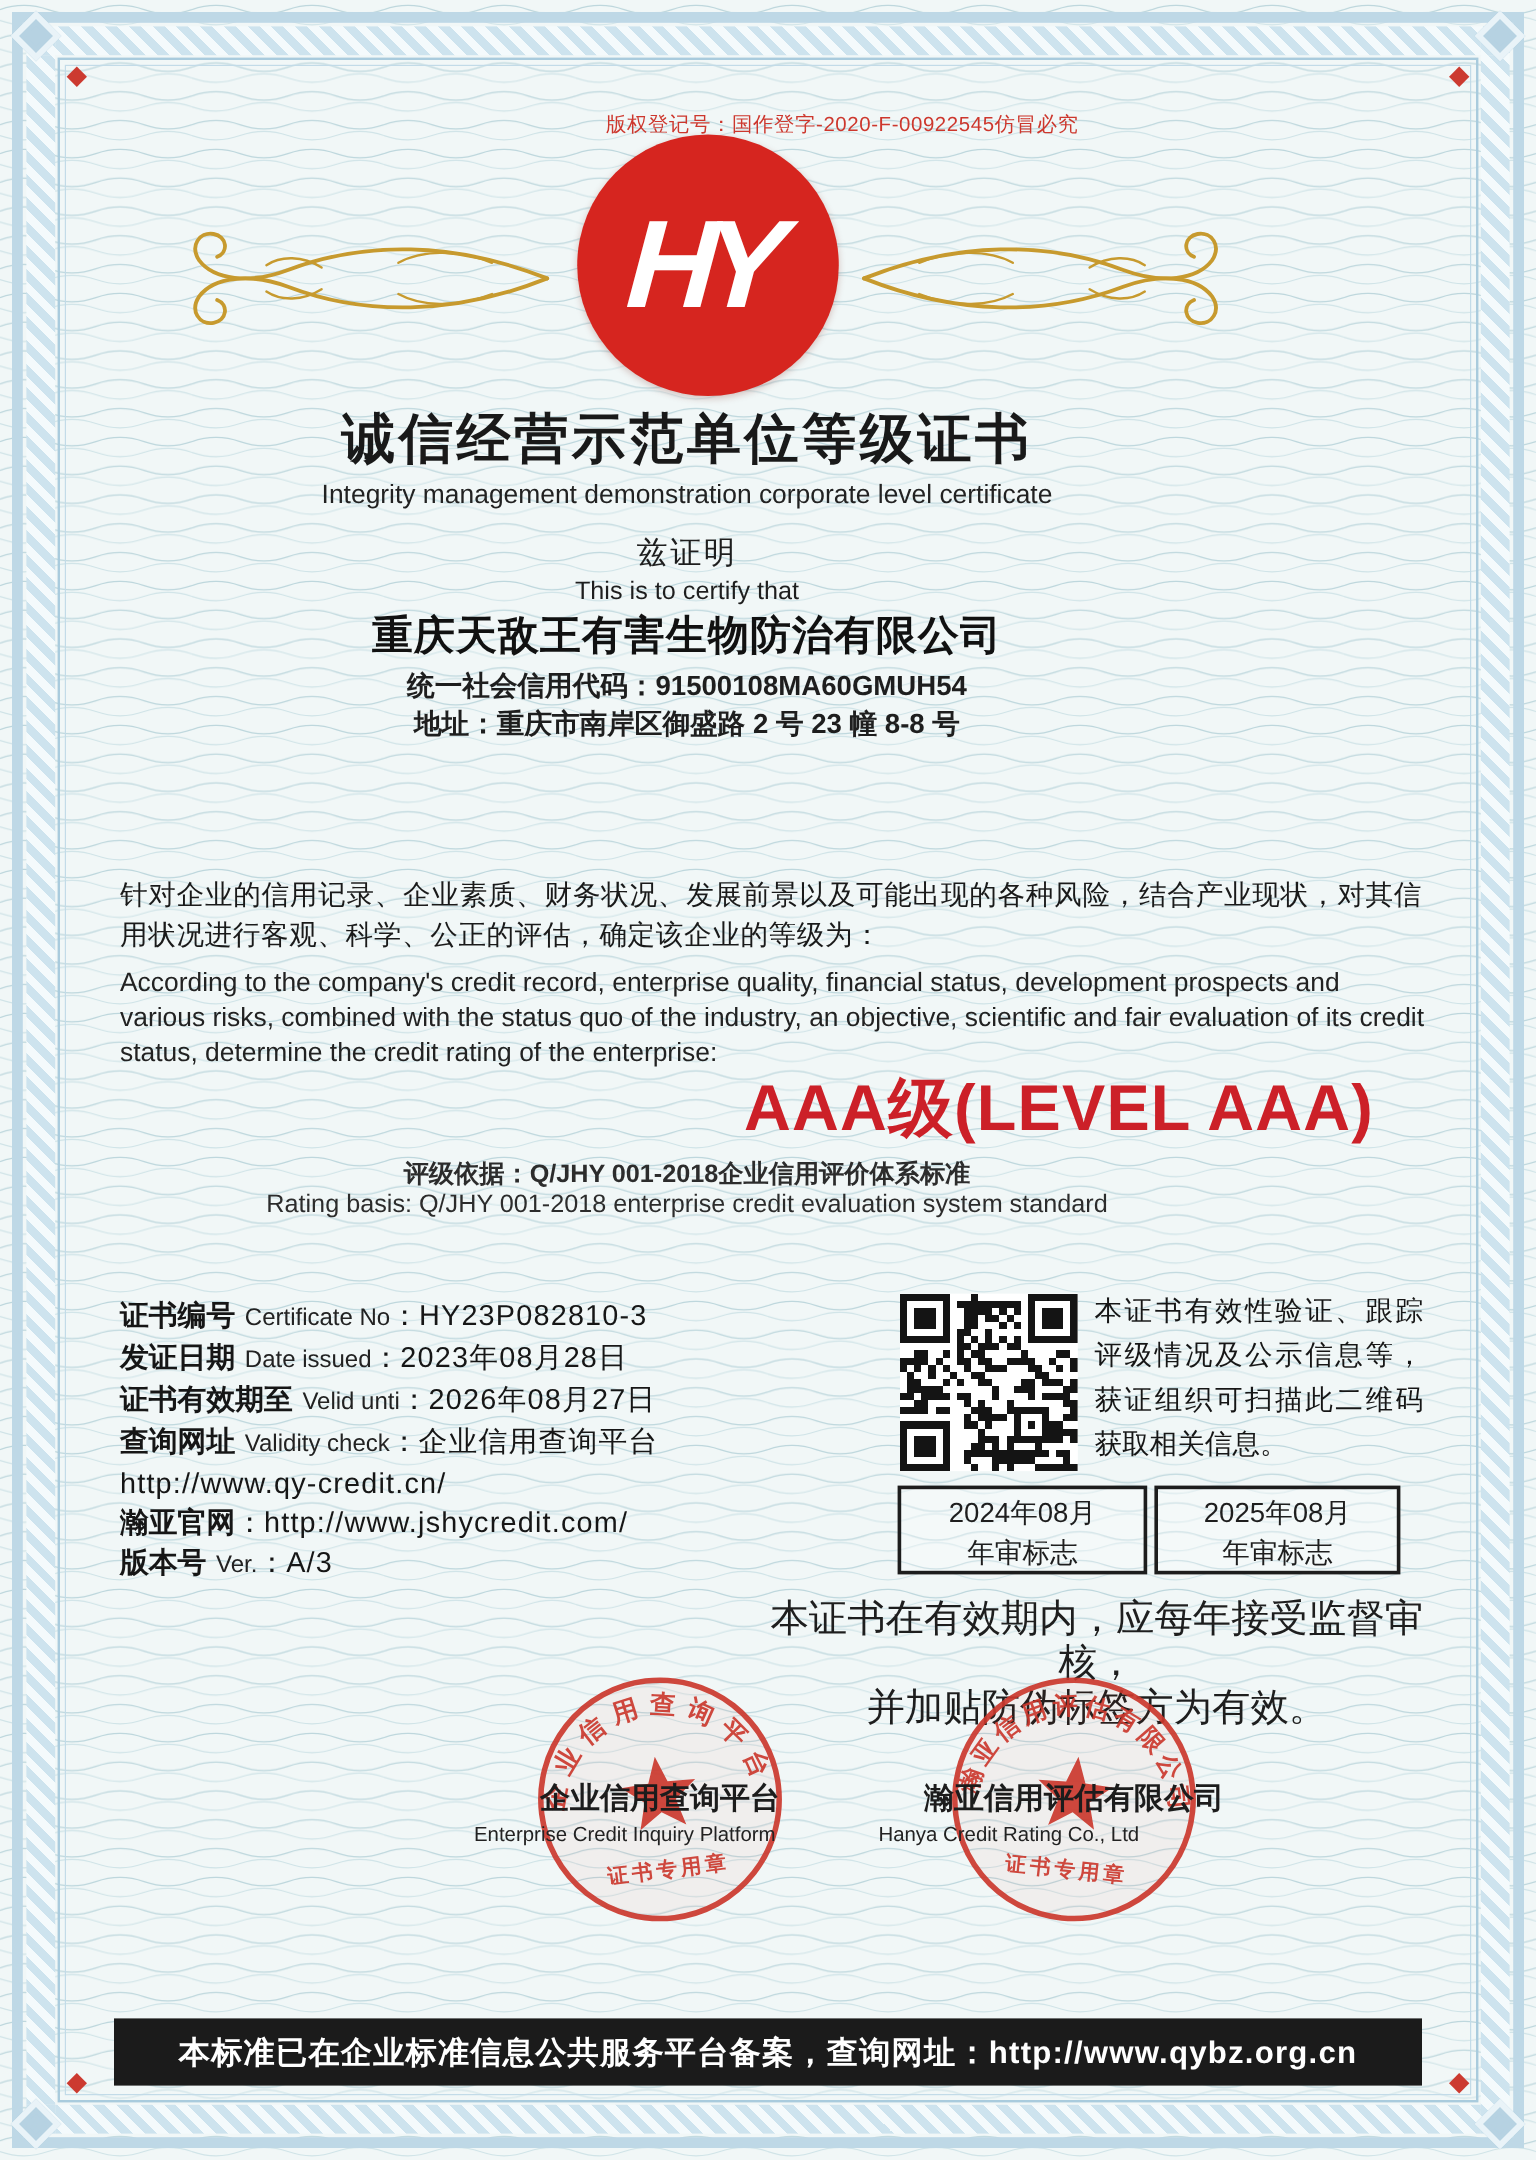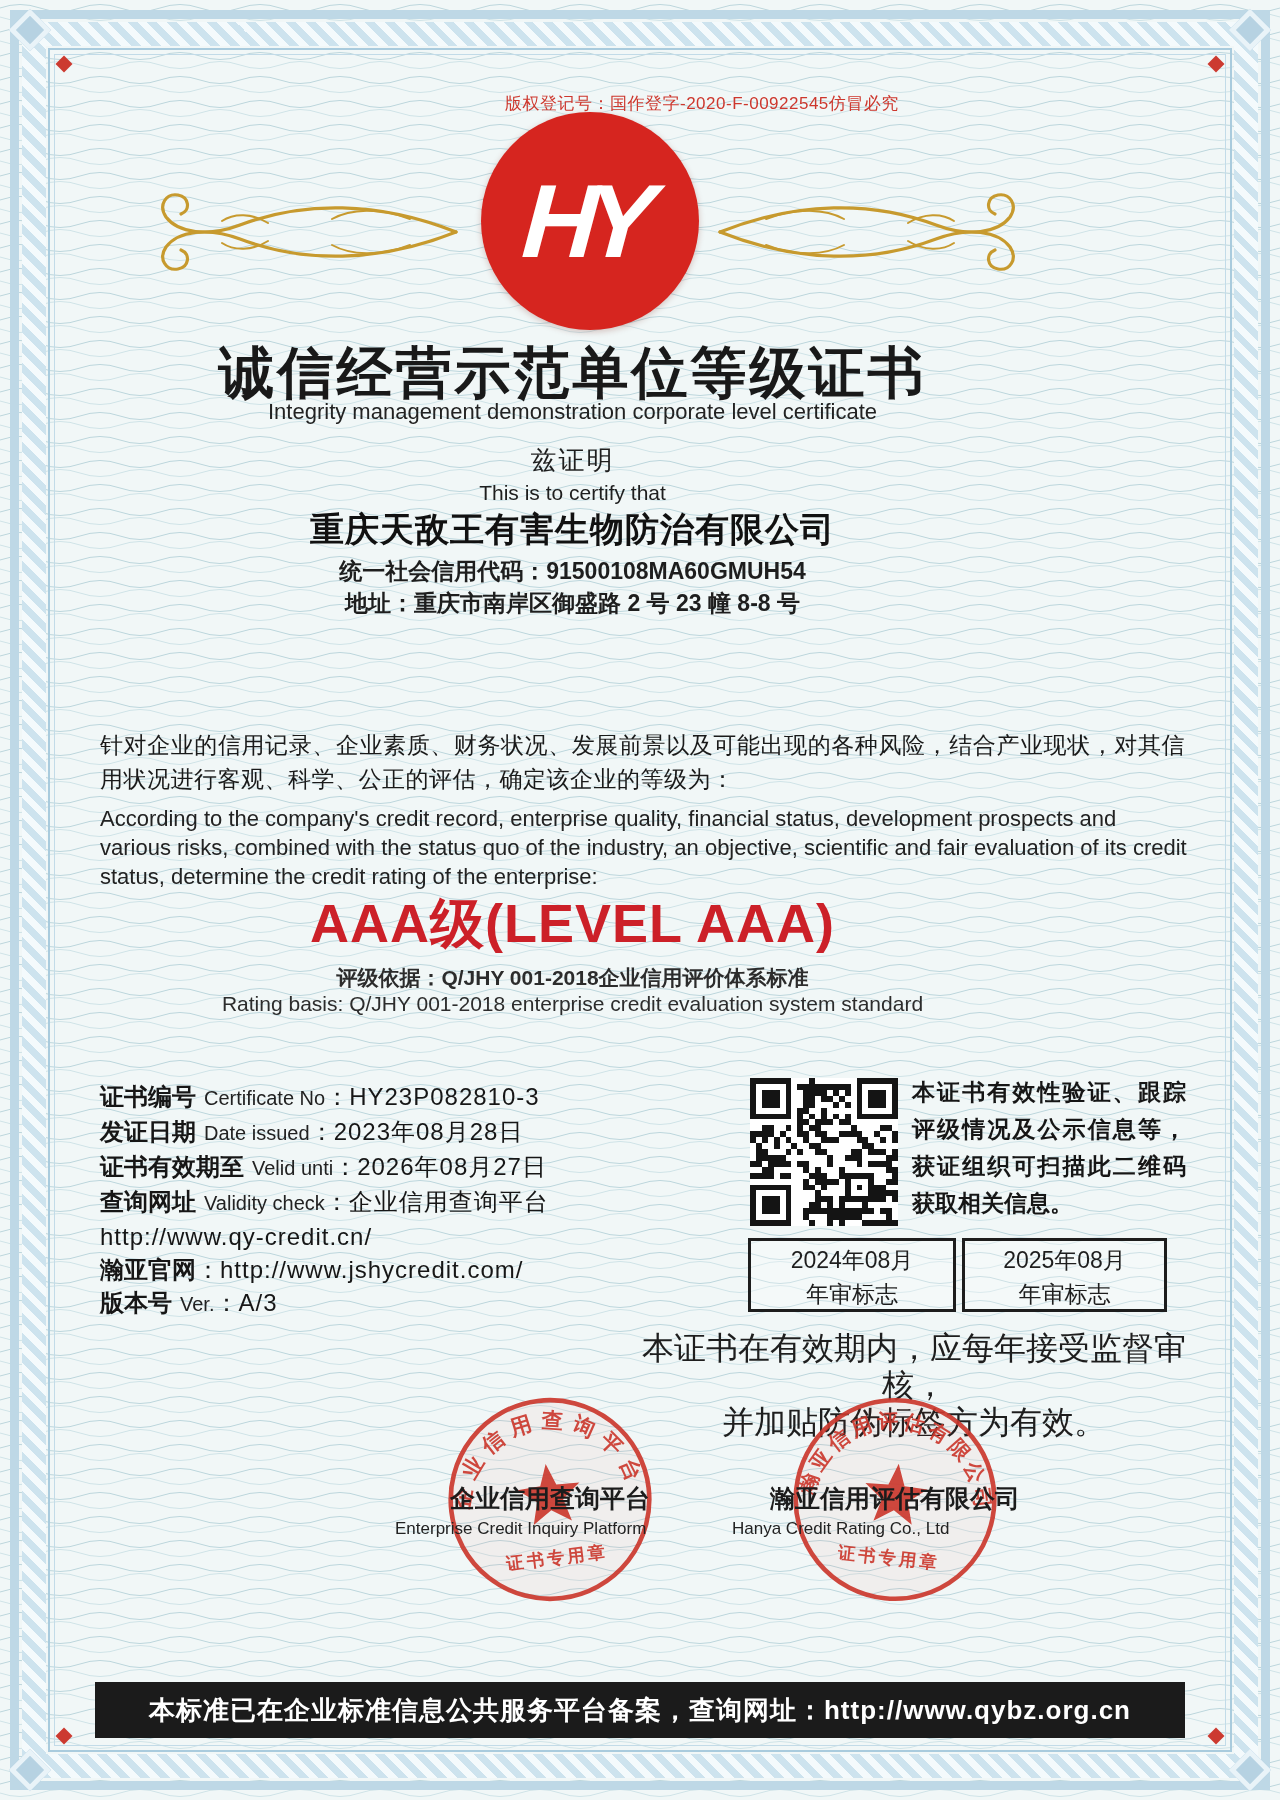"诚信经营示范单位等级证书" .title { font-size: 56px -> 45px }
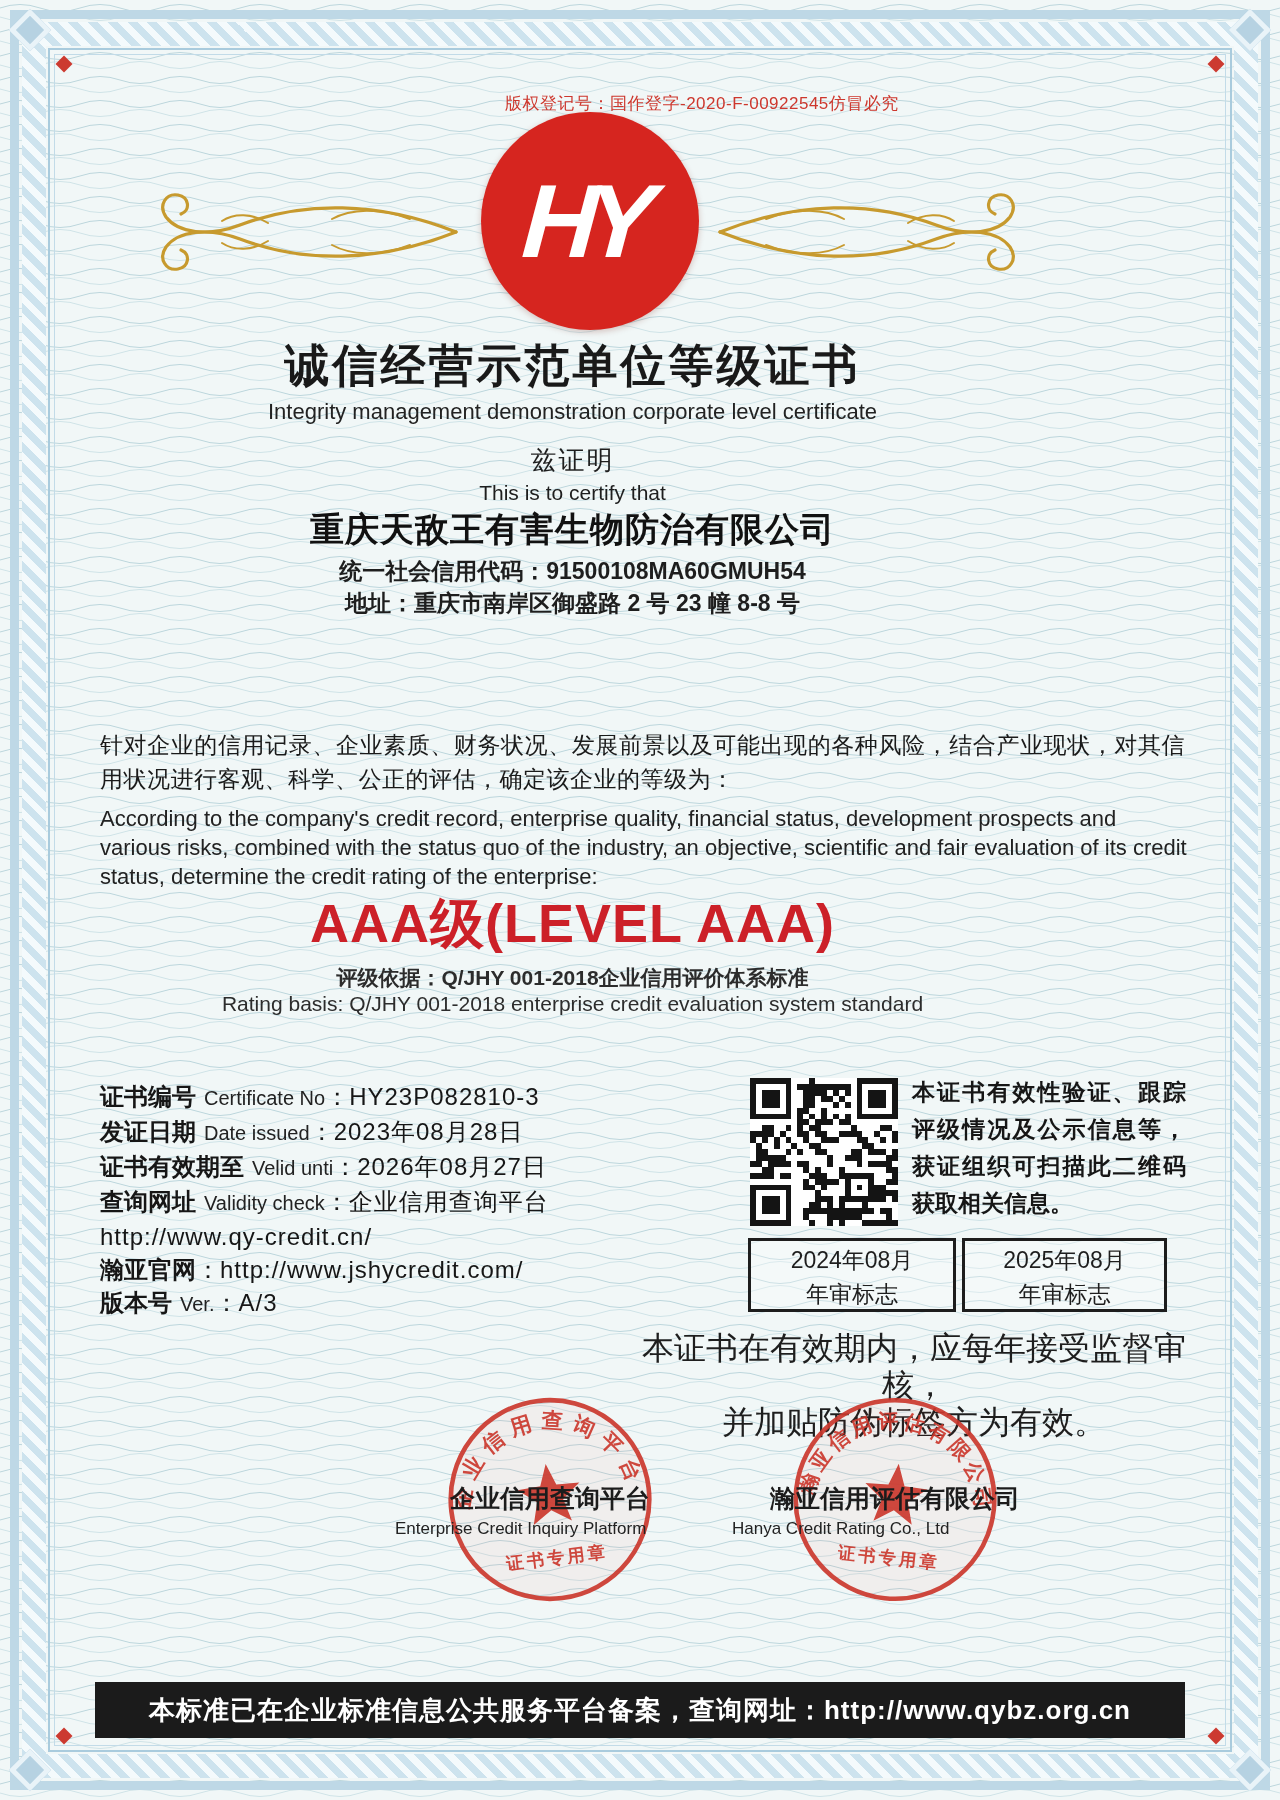"AAA级(LEVEL AAA)" .level { text-align: none -> right }
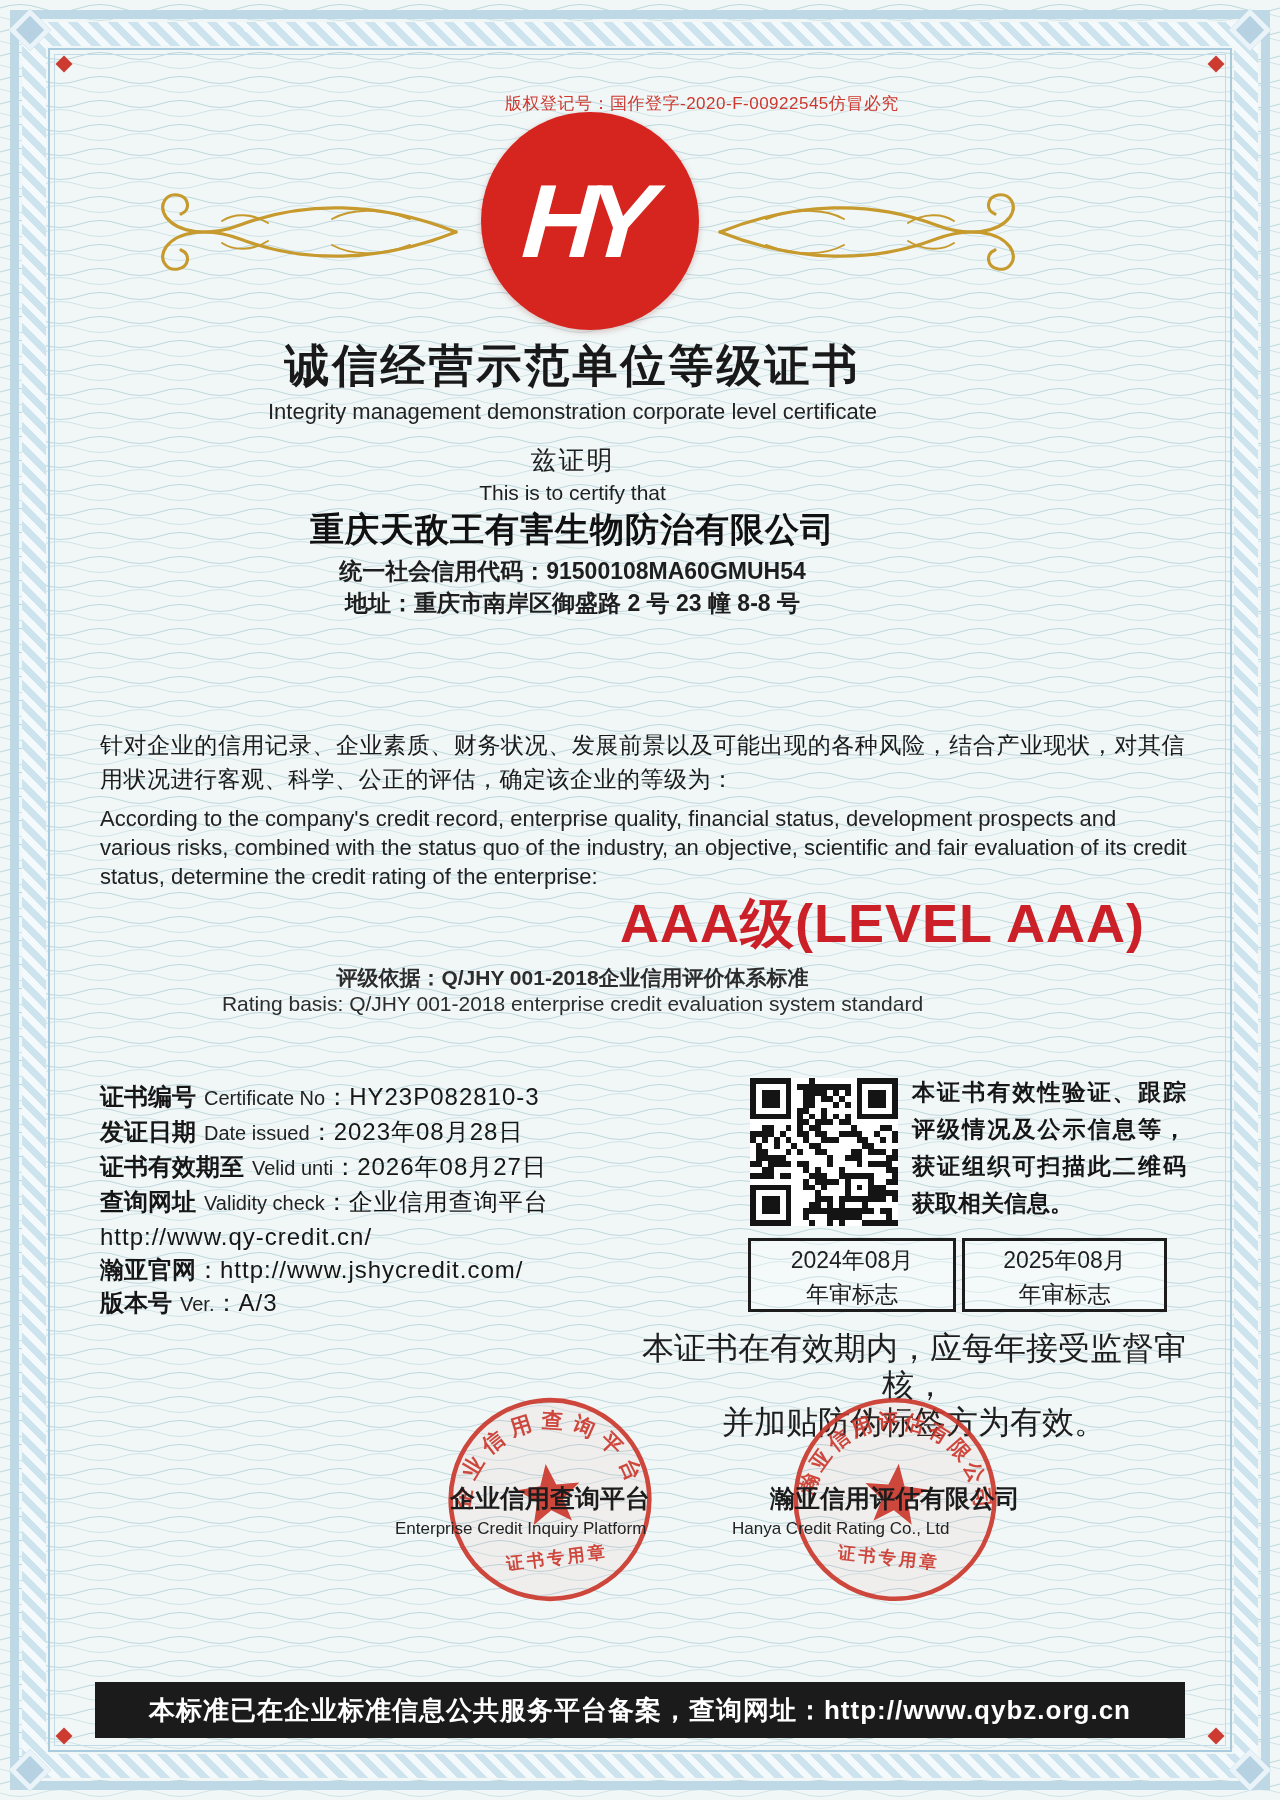"本证书有效性验证、跟踪评级情况及公示信息等，获证组织可扫描此二维码获取相关信息。" .qr-note { font-weight: 700 -> 400 }
